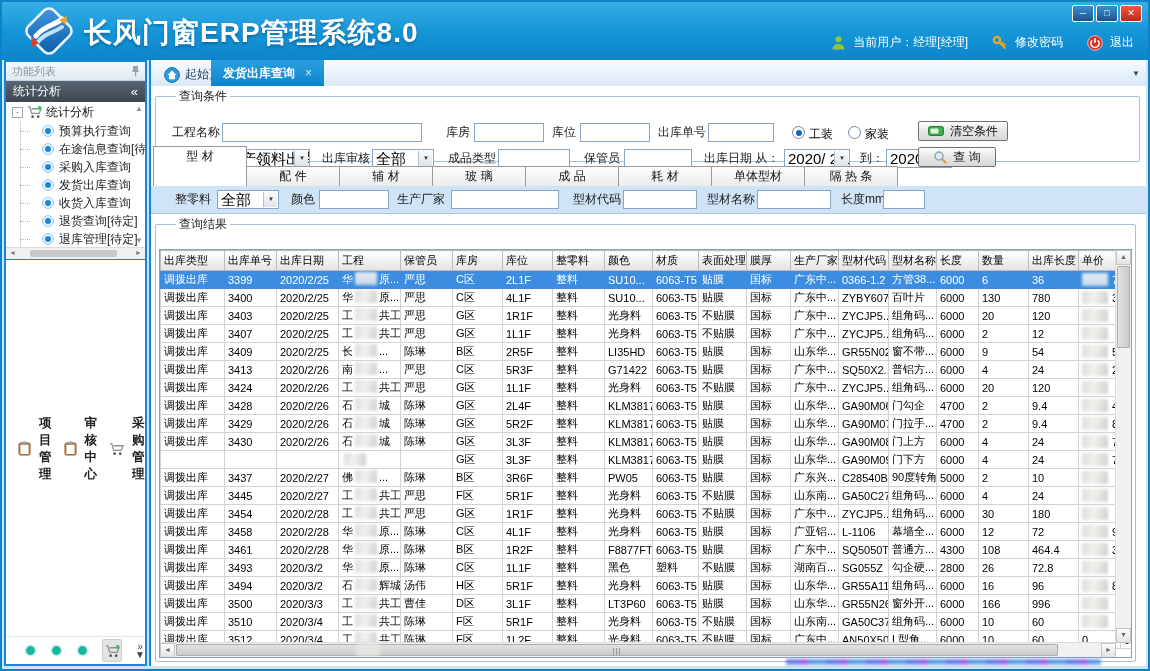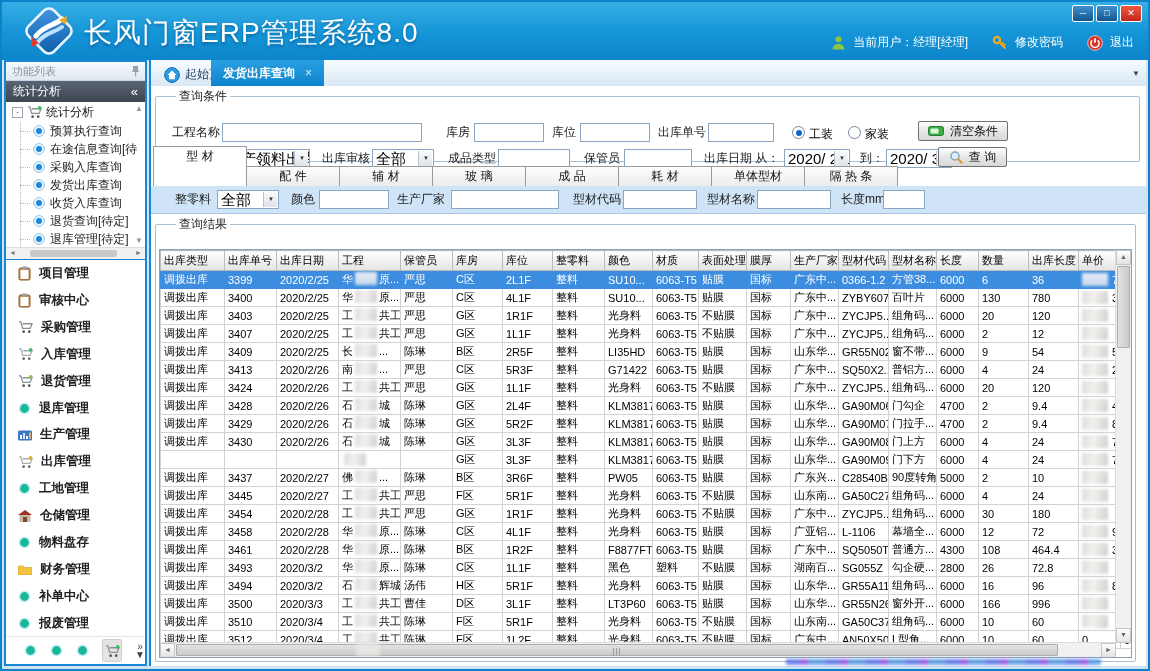"长风门窗ERP管理系统8.0" .app-title { font-weight: normal -> bold }
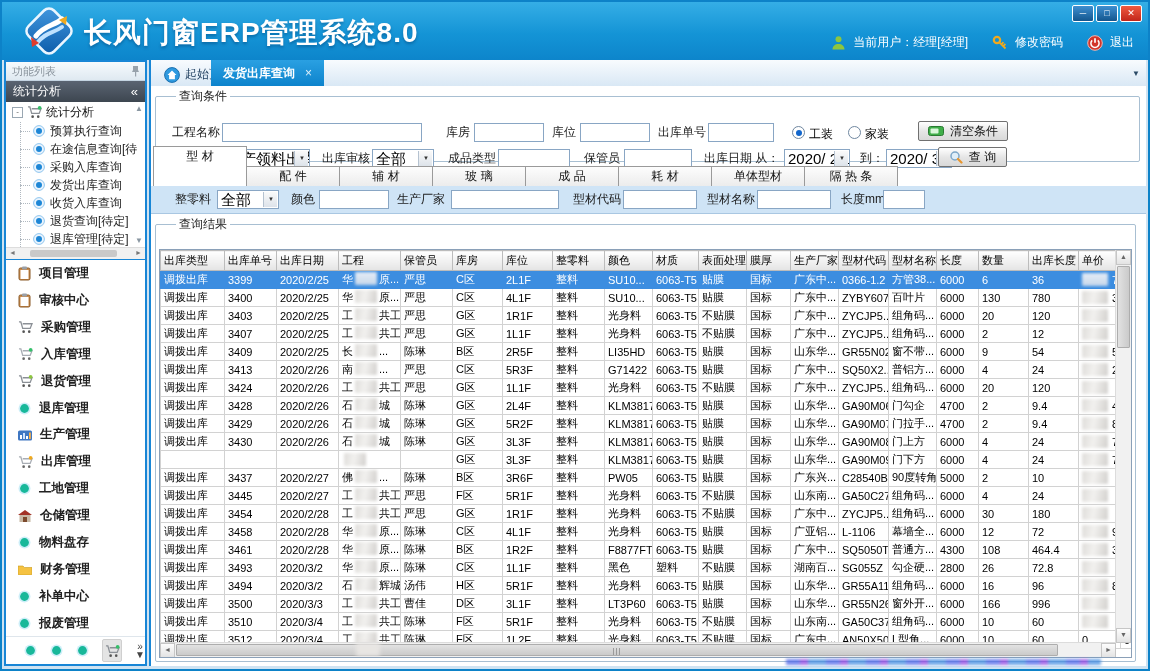"预算执行查询" .tree-item { padding-left: 27px -> 36px }
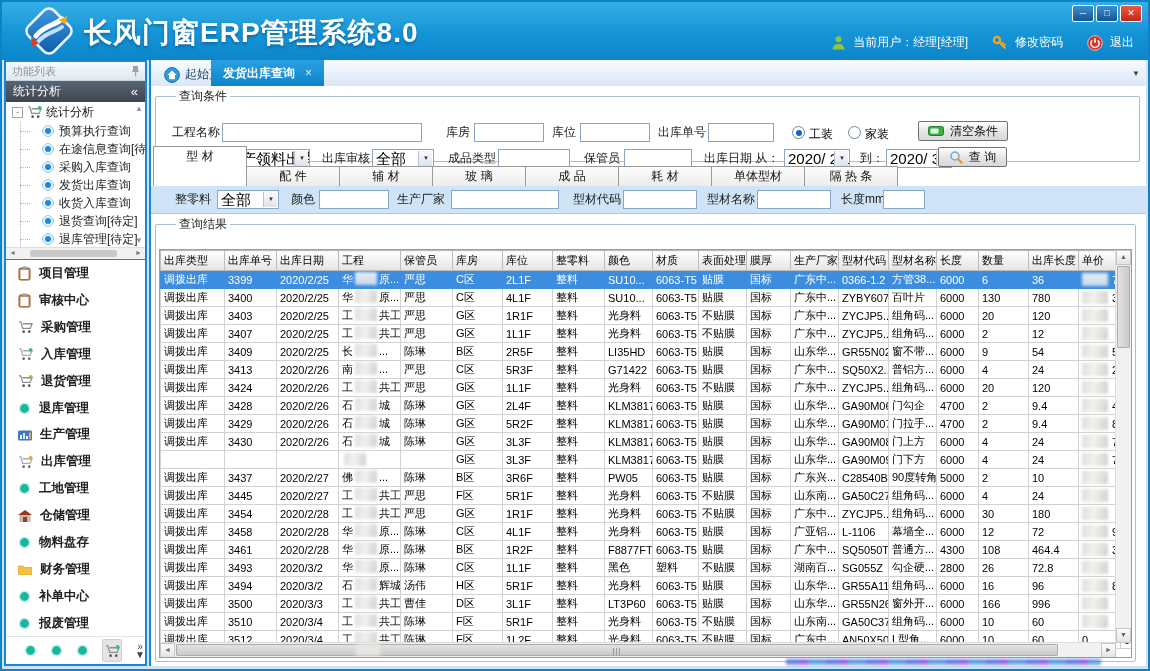"查 询" span.wfbtn { left: 782px -> 762px; width: 69px -> 78px }
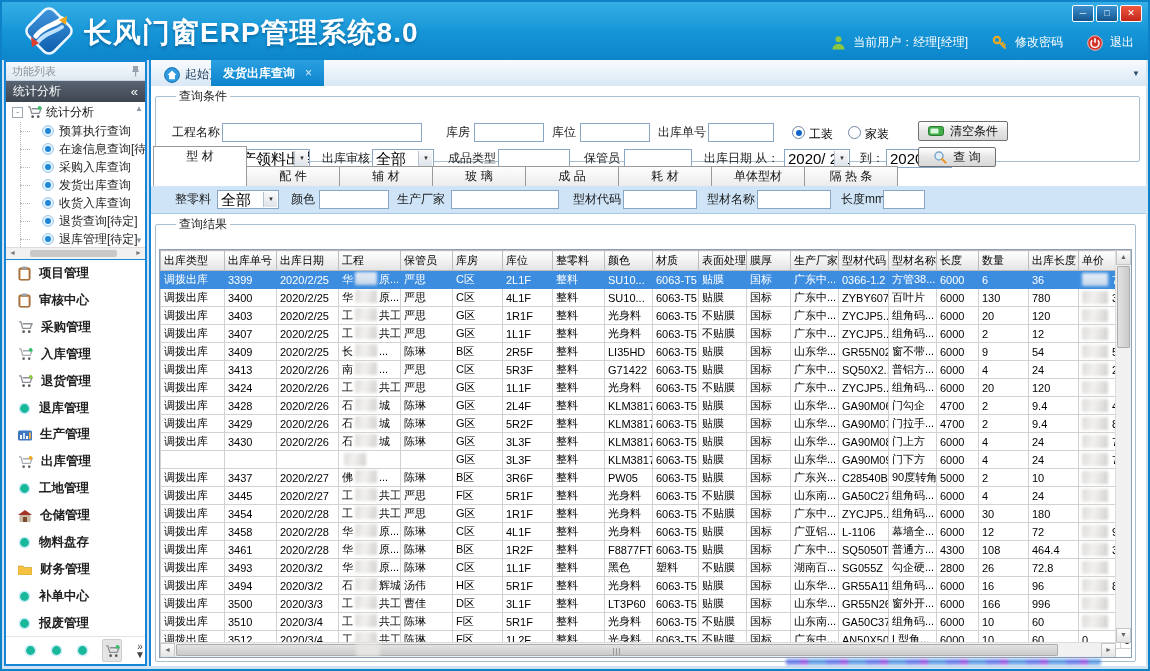"项目管理" .menu { flex-direction: column -> row }
